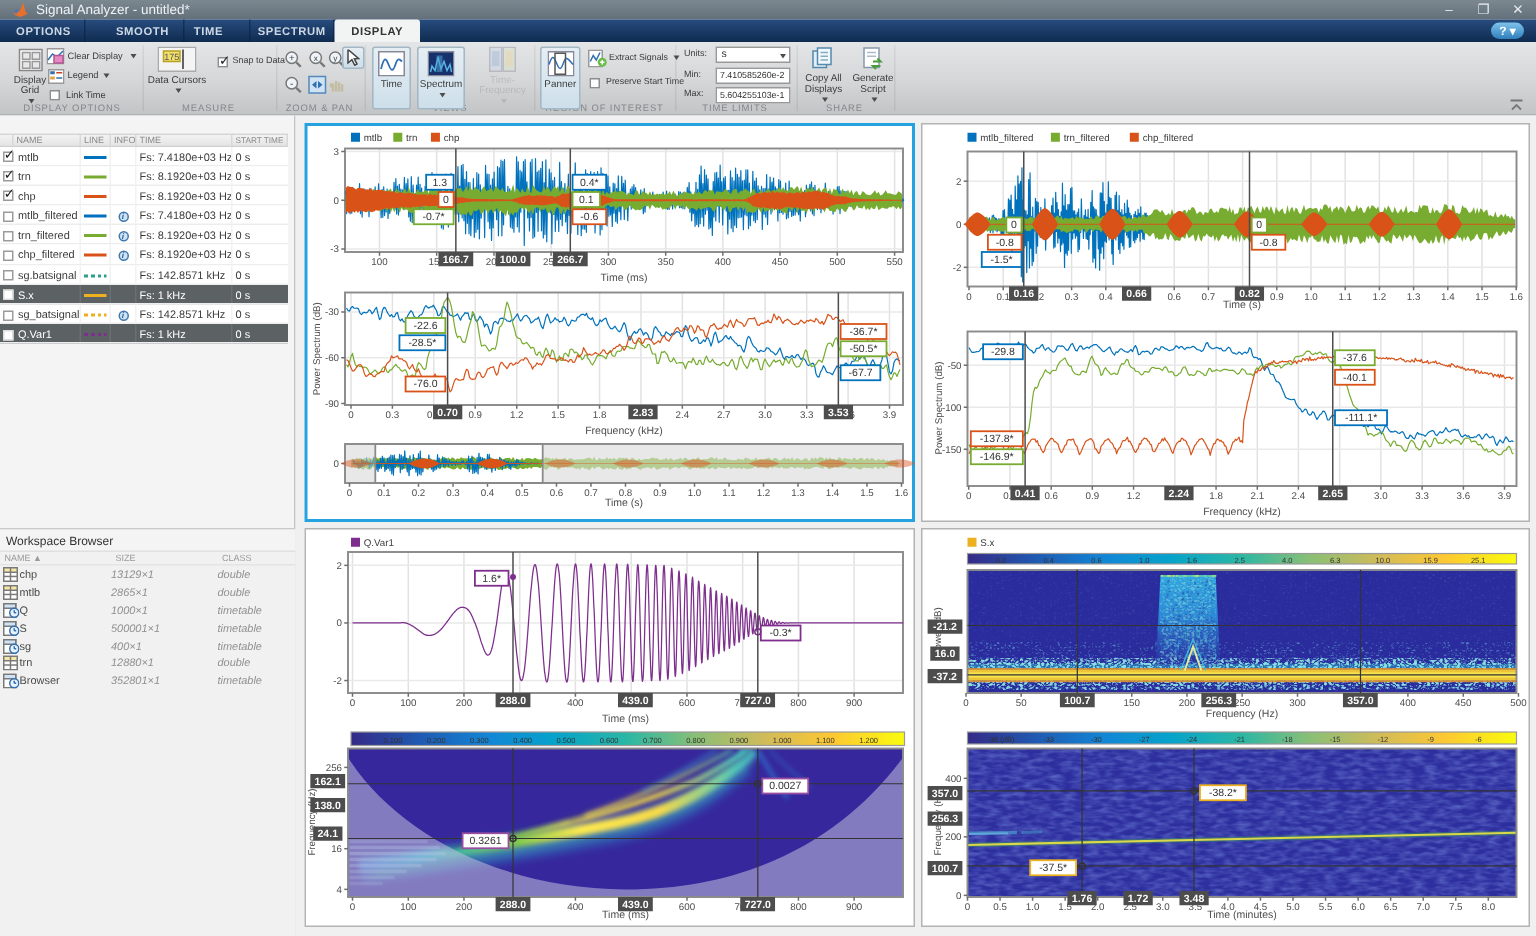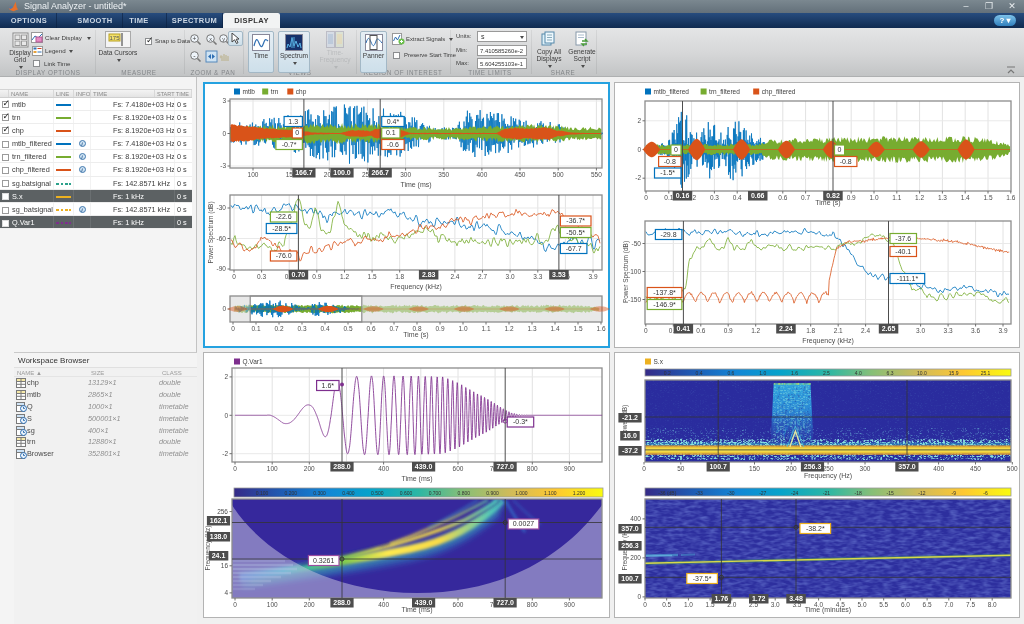"Fs: 7.4180e+03 Hz" .tm { margin-left: 20px -> none }
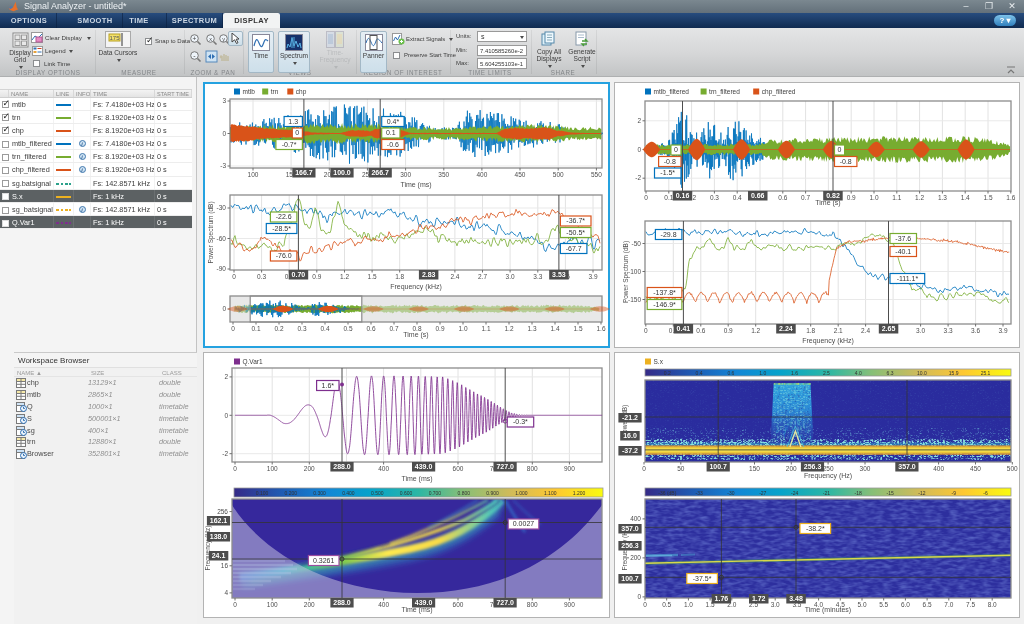"Workspace Browser" #wpanel { margin-left: 14px -> none }
